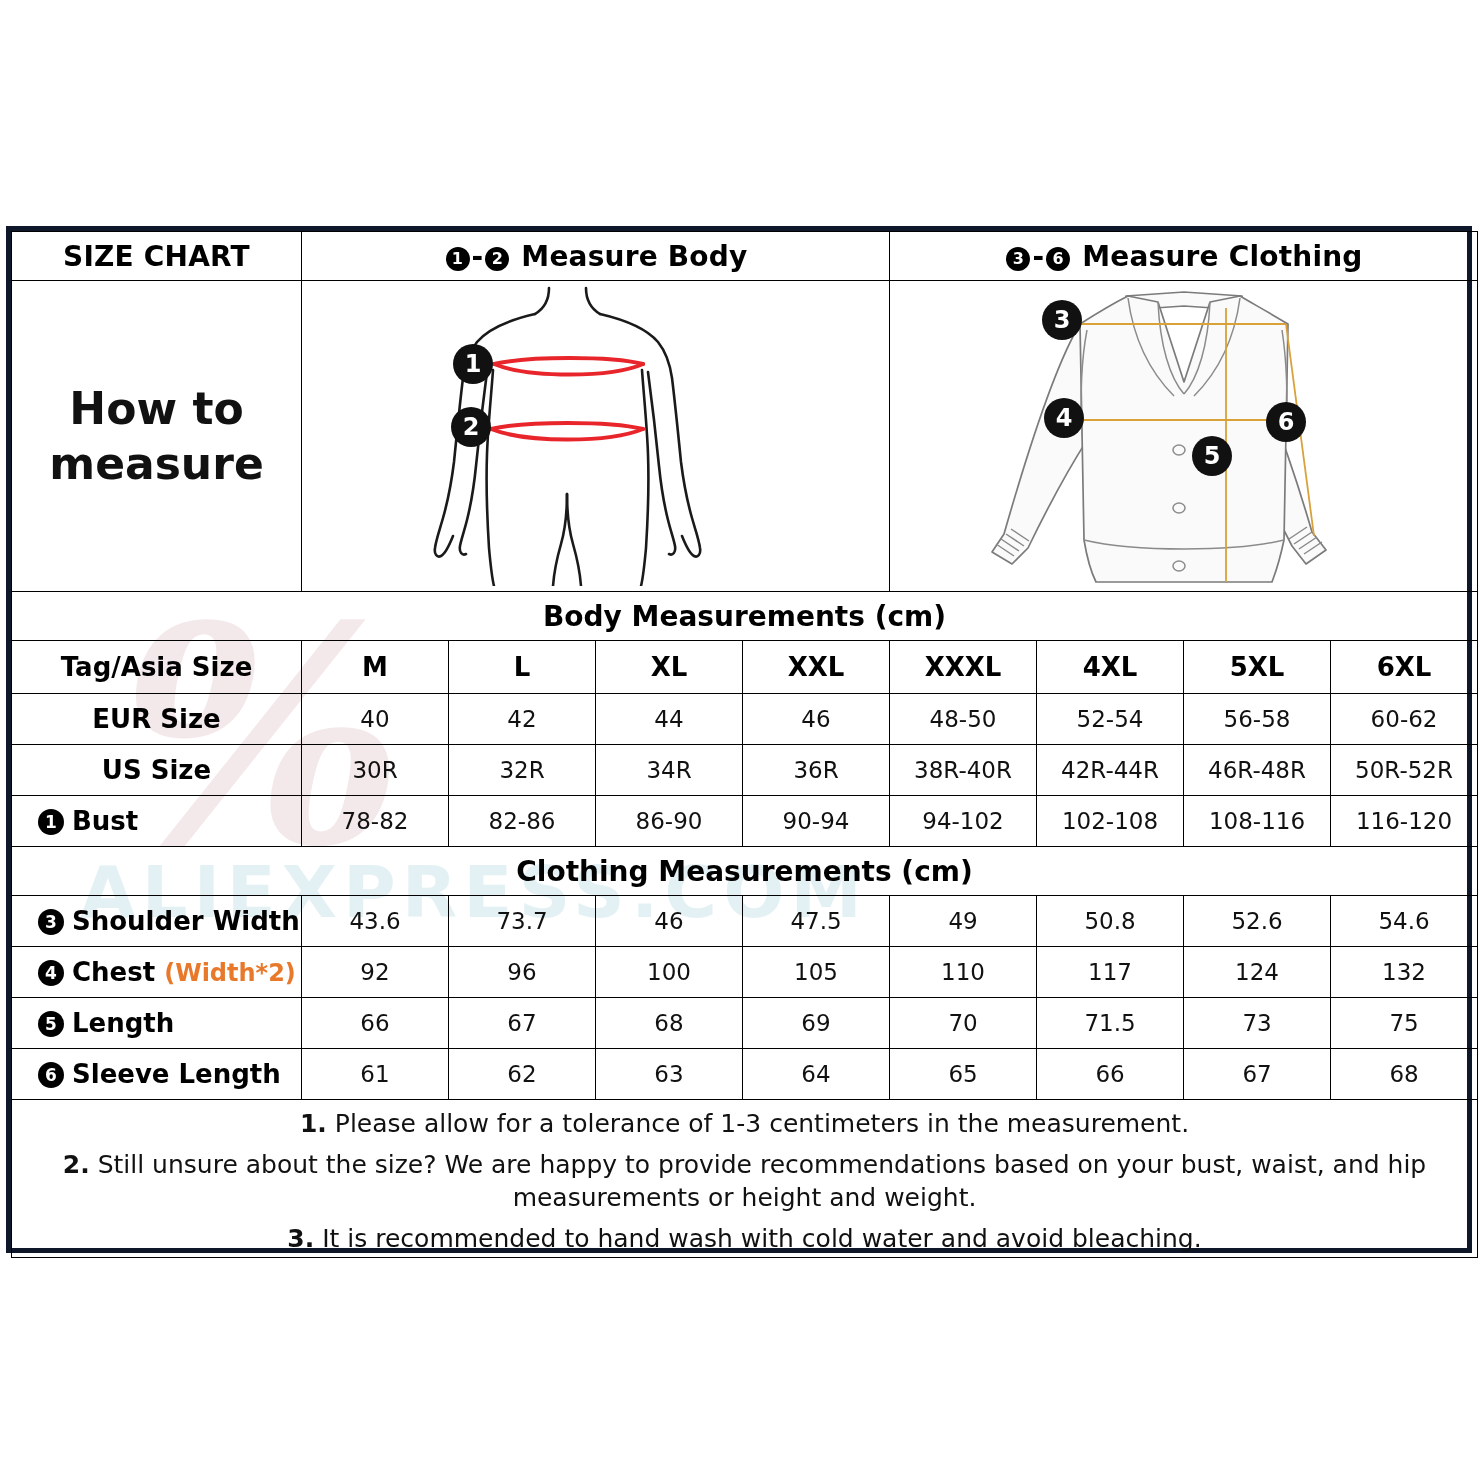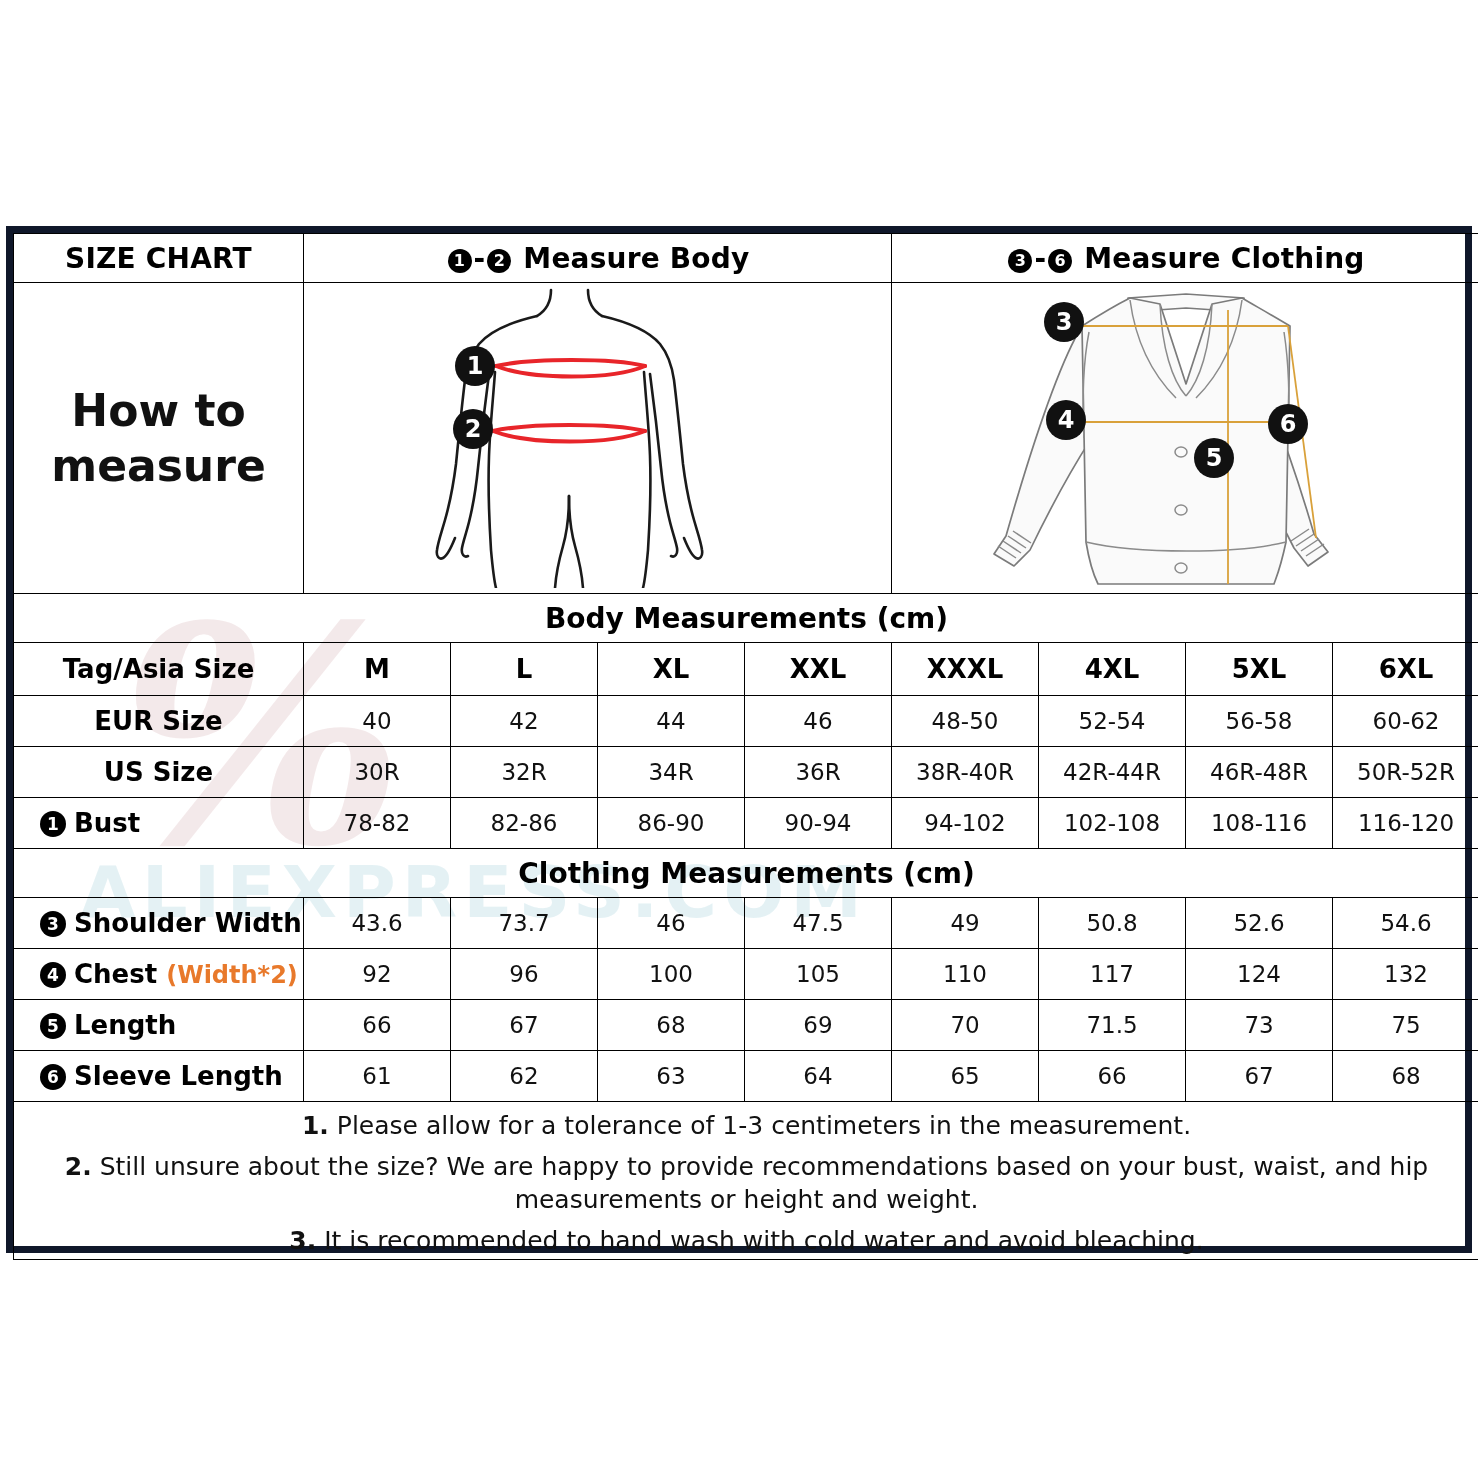"SIZE CHART" #chart { border: 7px solid #0f172a -> 5px solid #0f172a }
